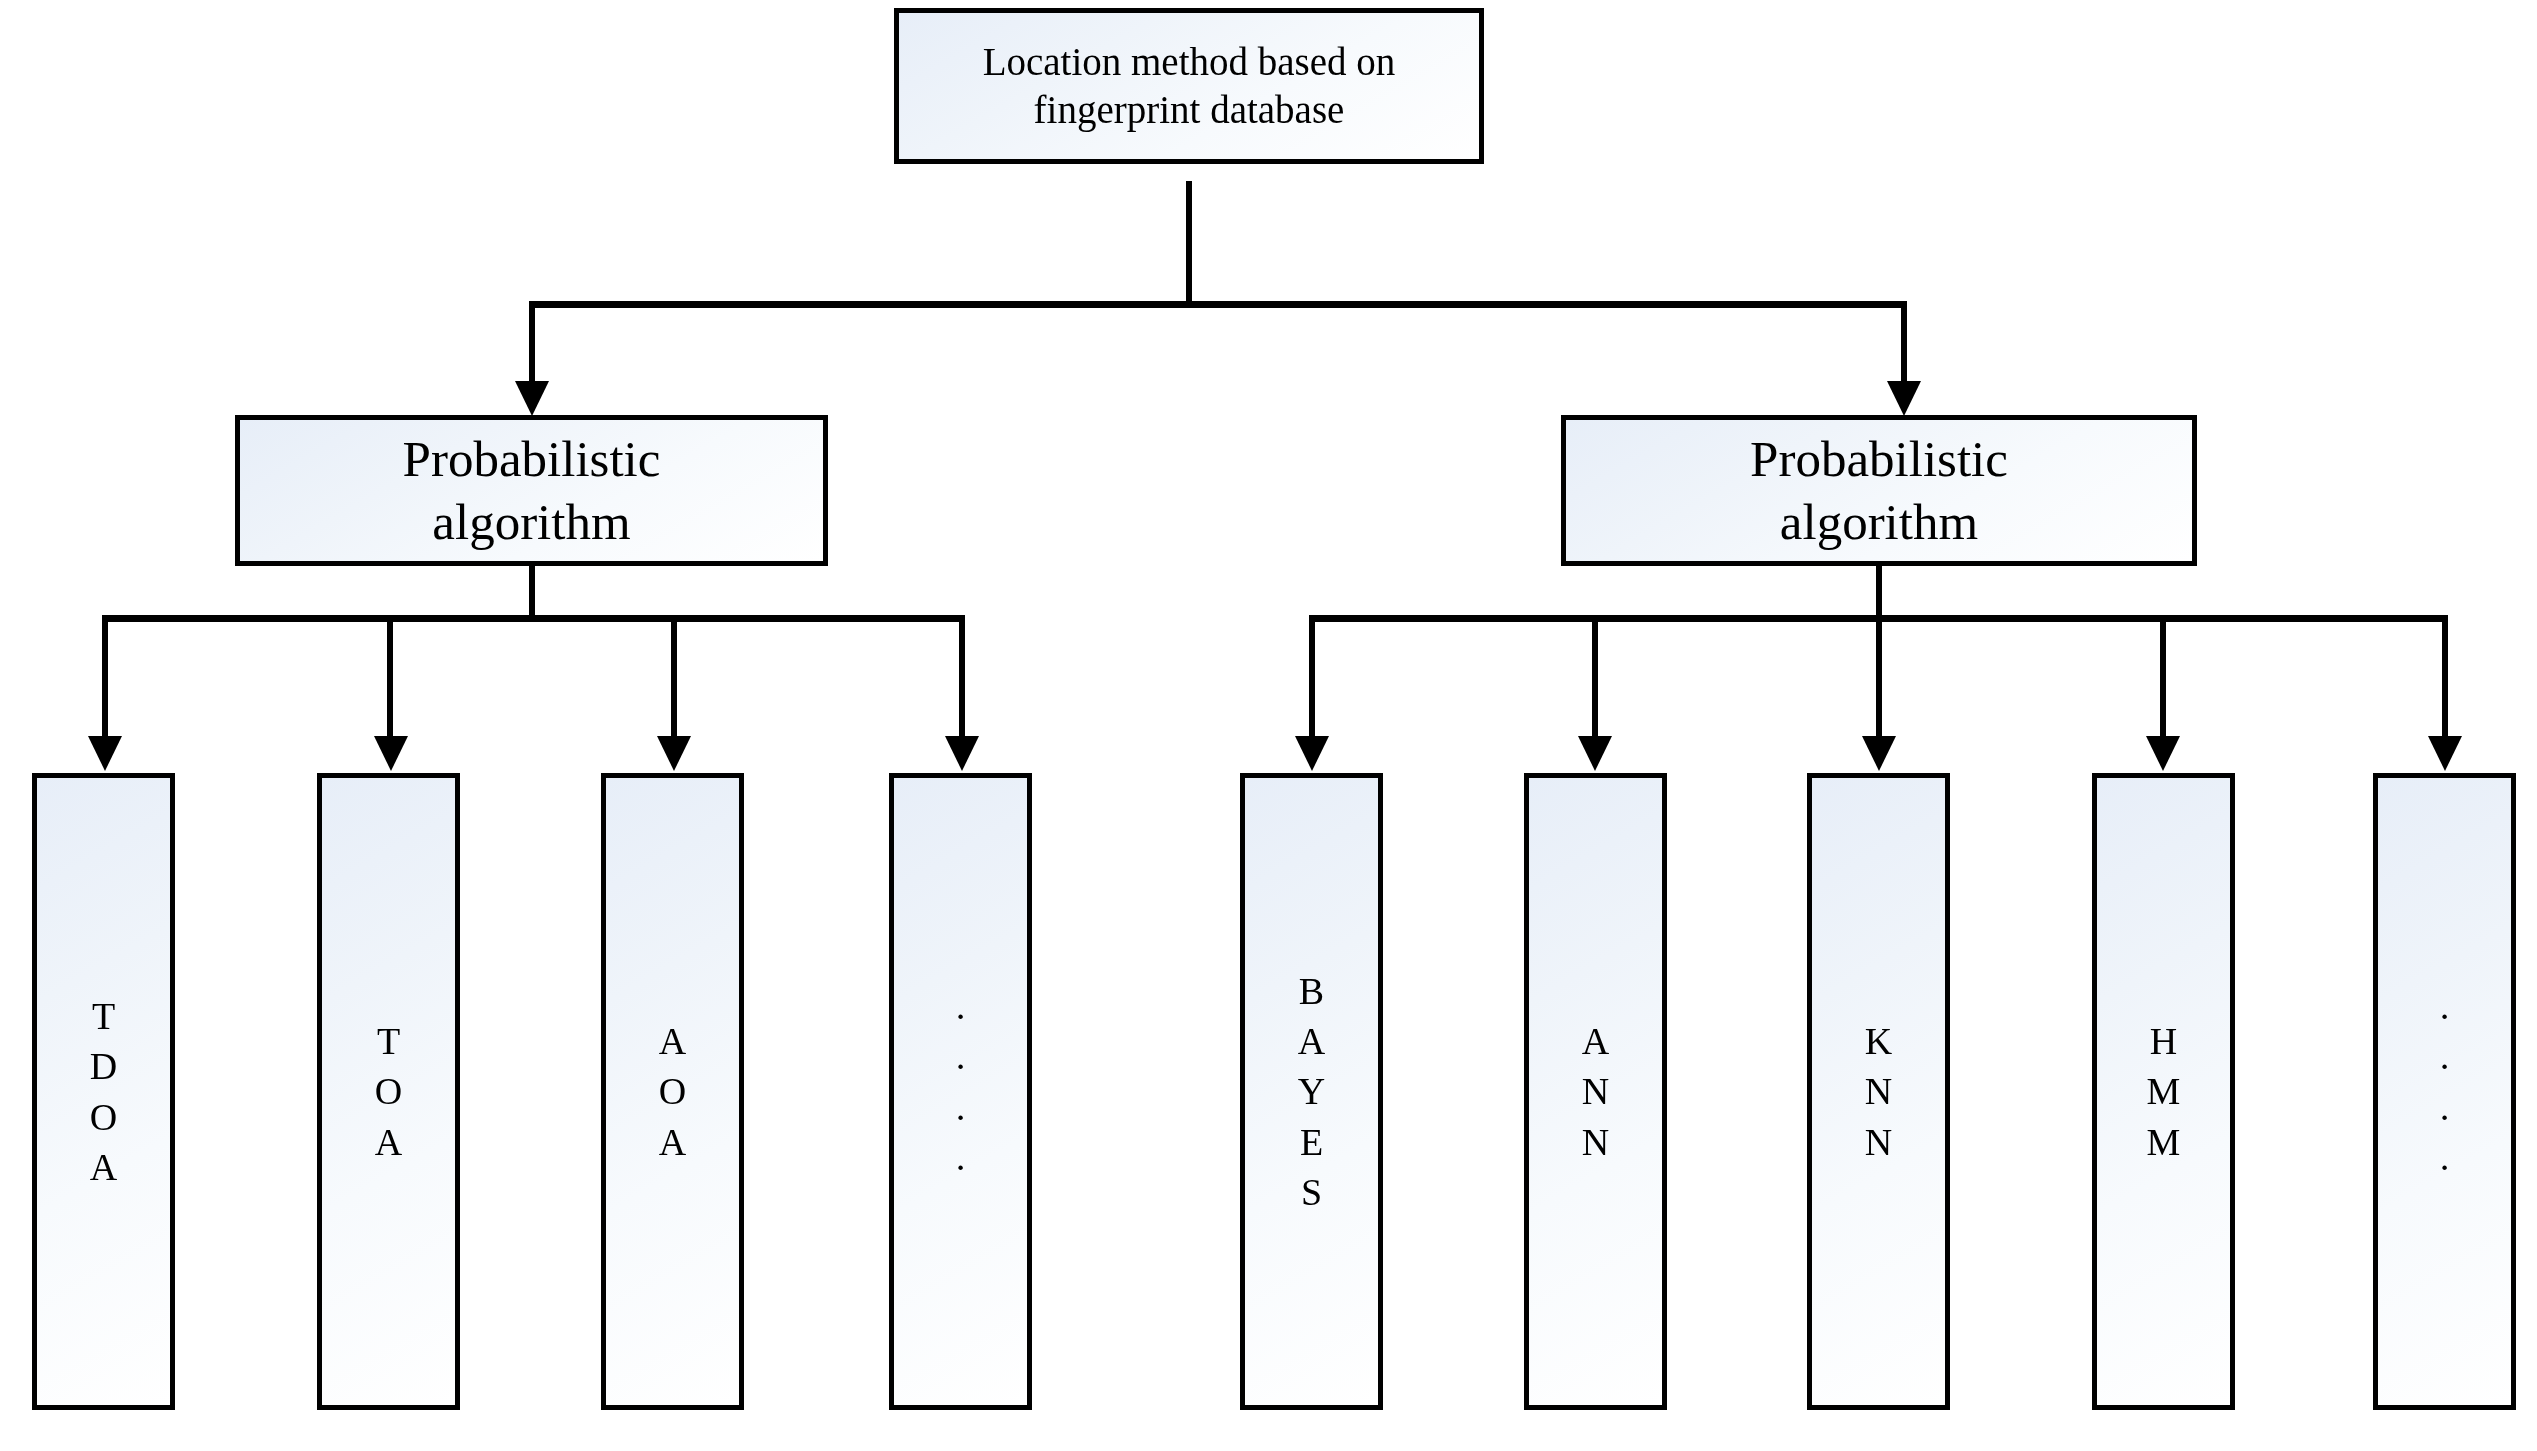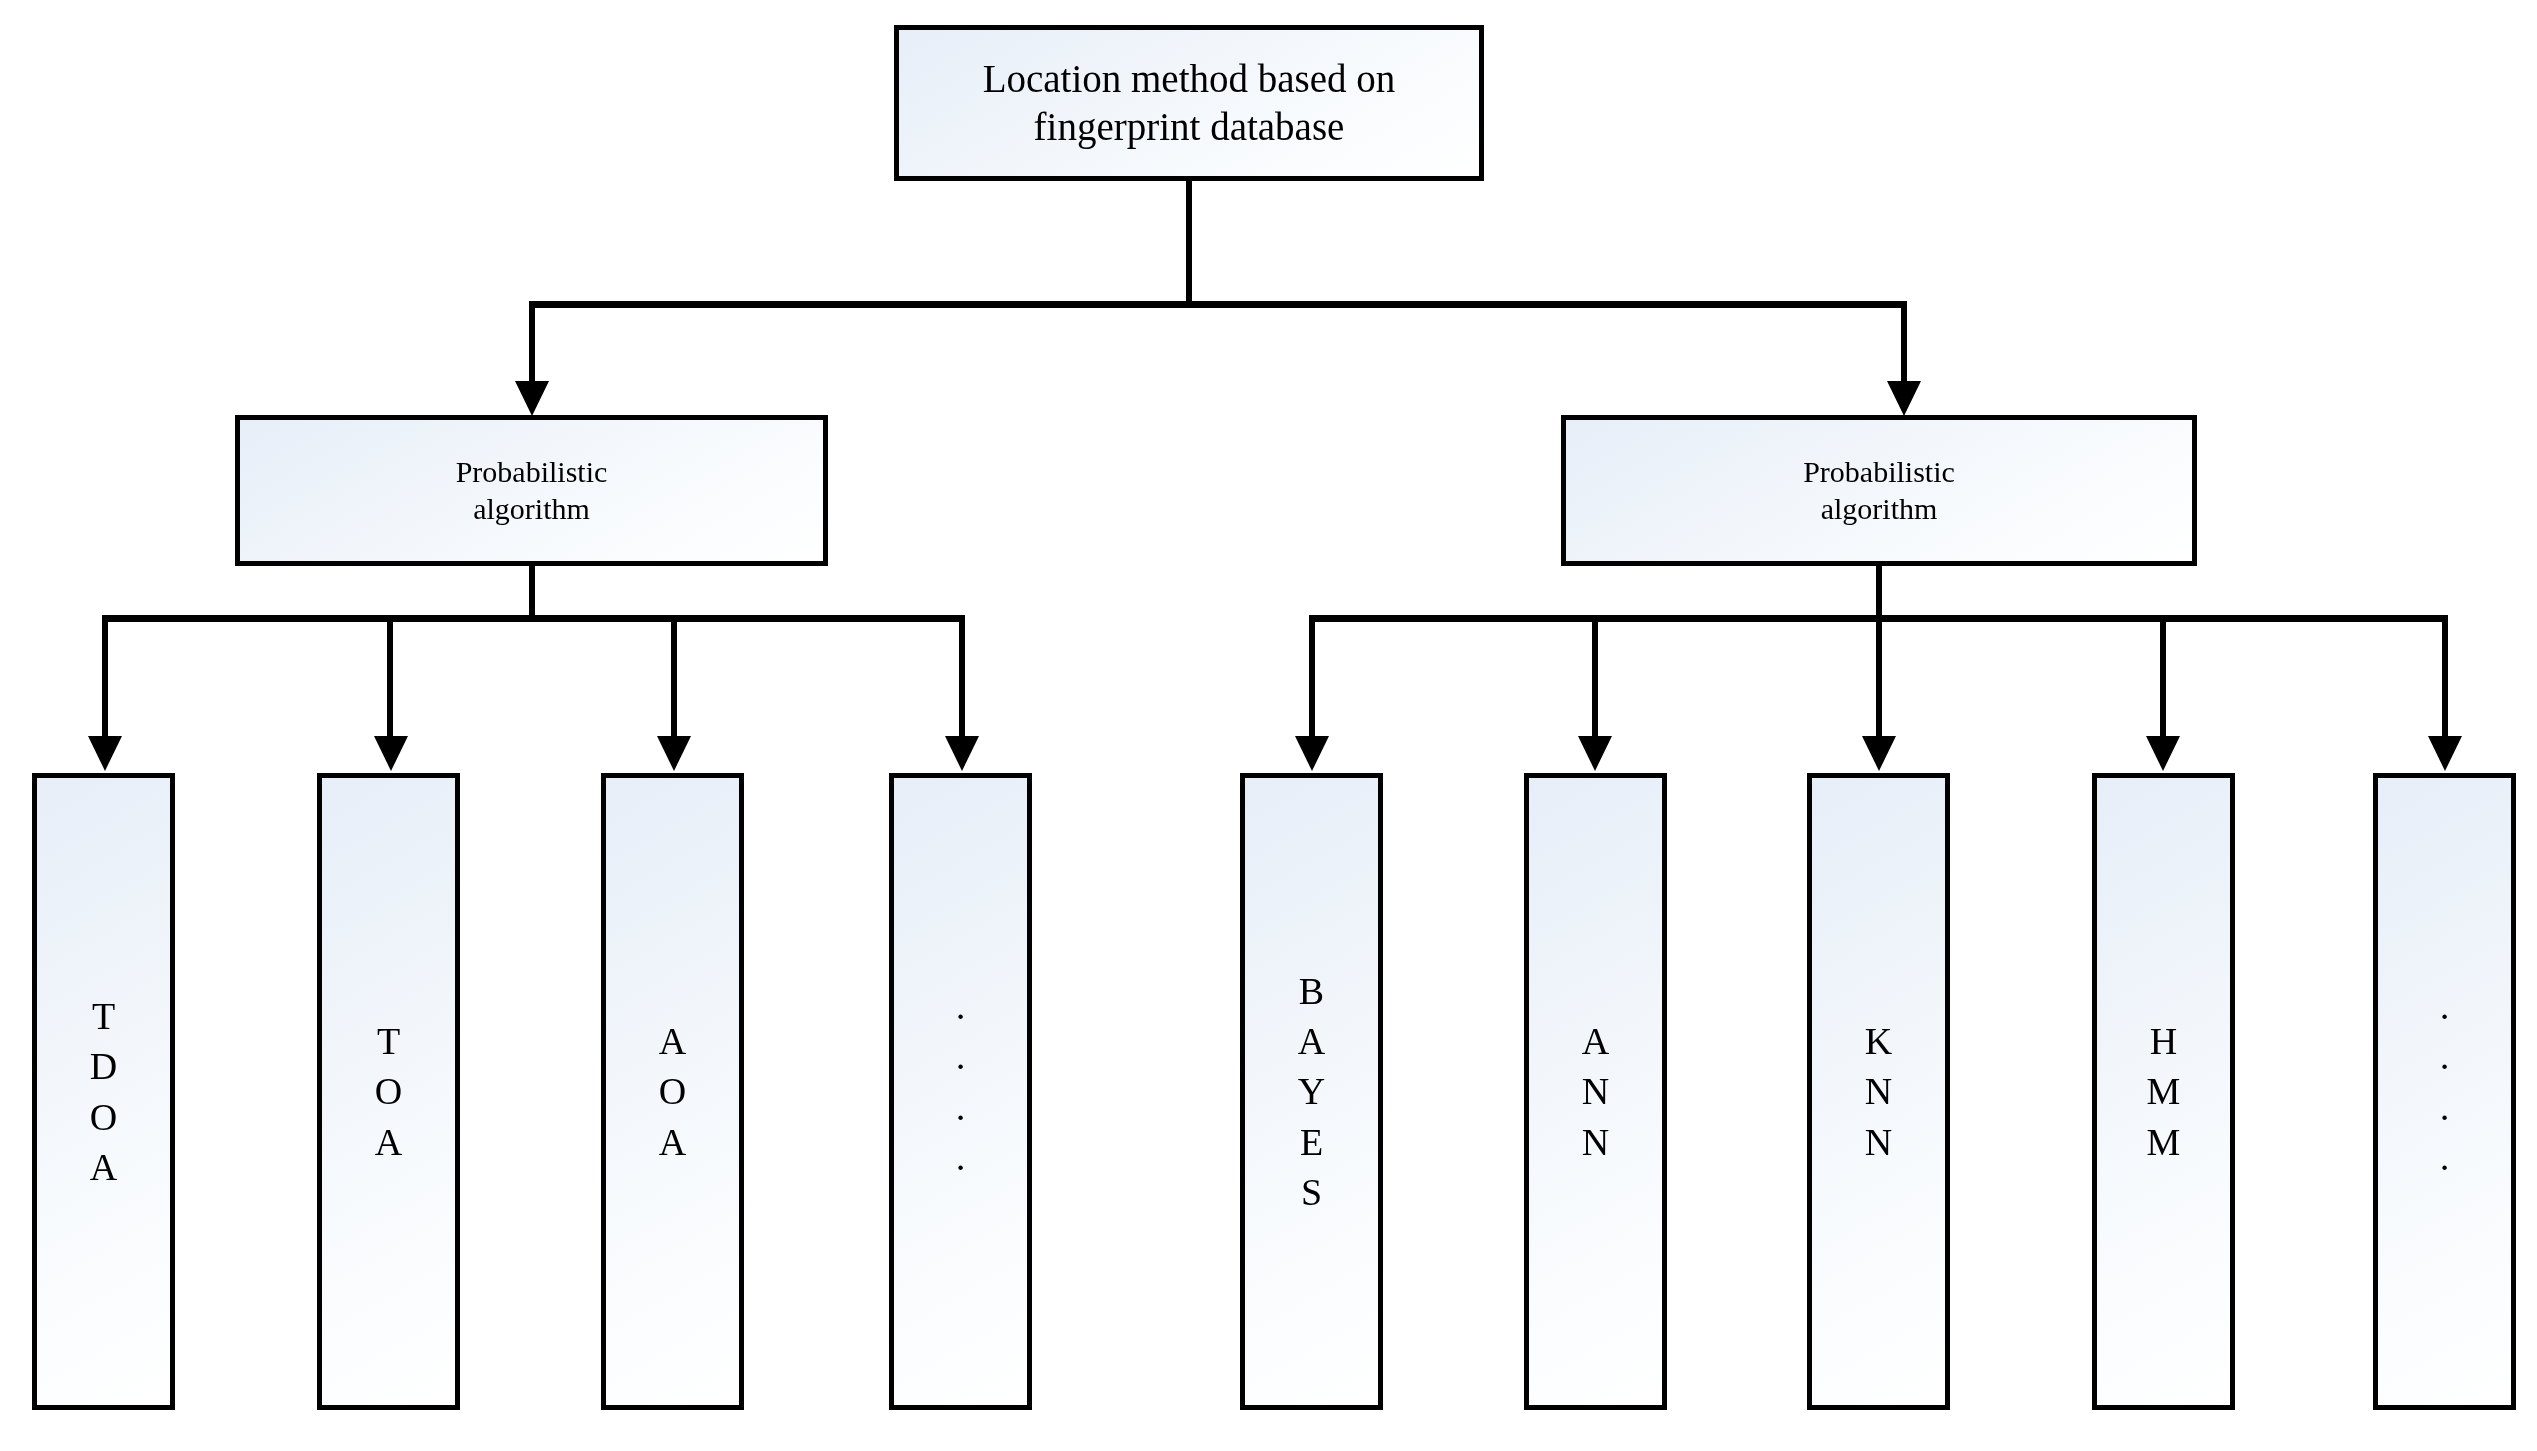"Location method based on" #root-node { top: 25px -> 8px }
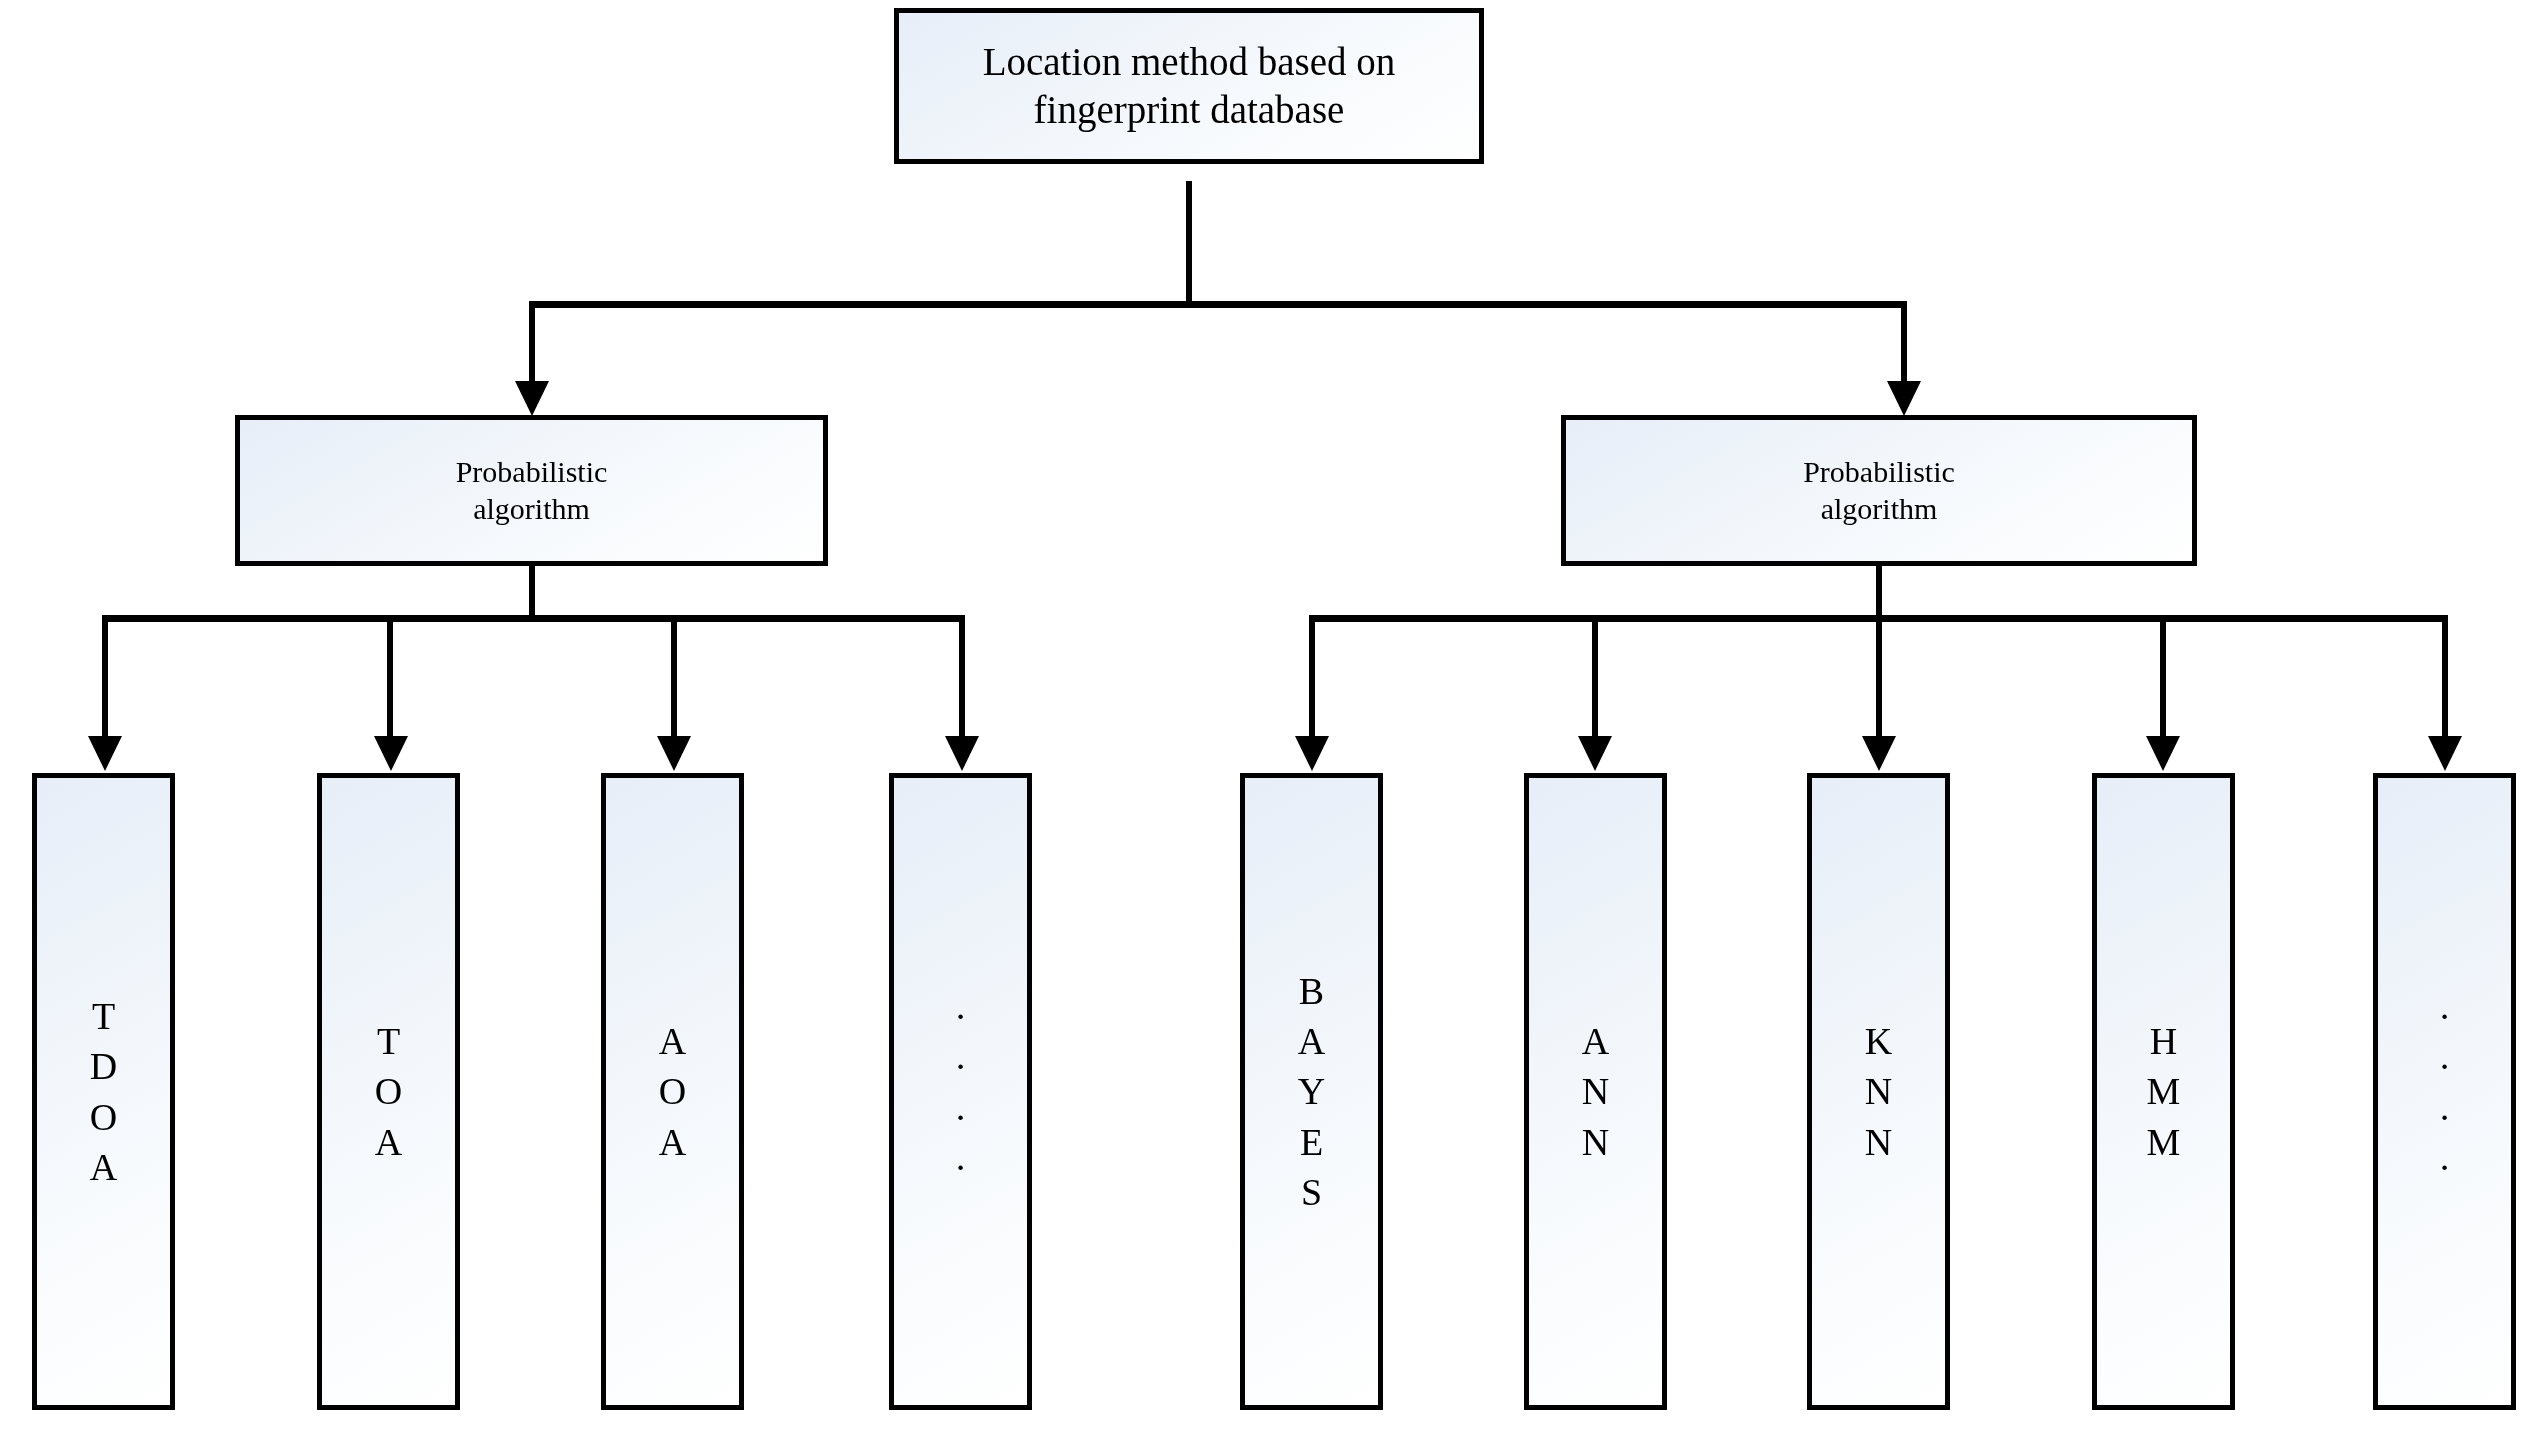"Probabilistic" .mid-node .label { font-size: 30px -> 51px }
